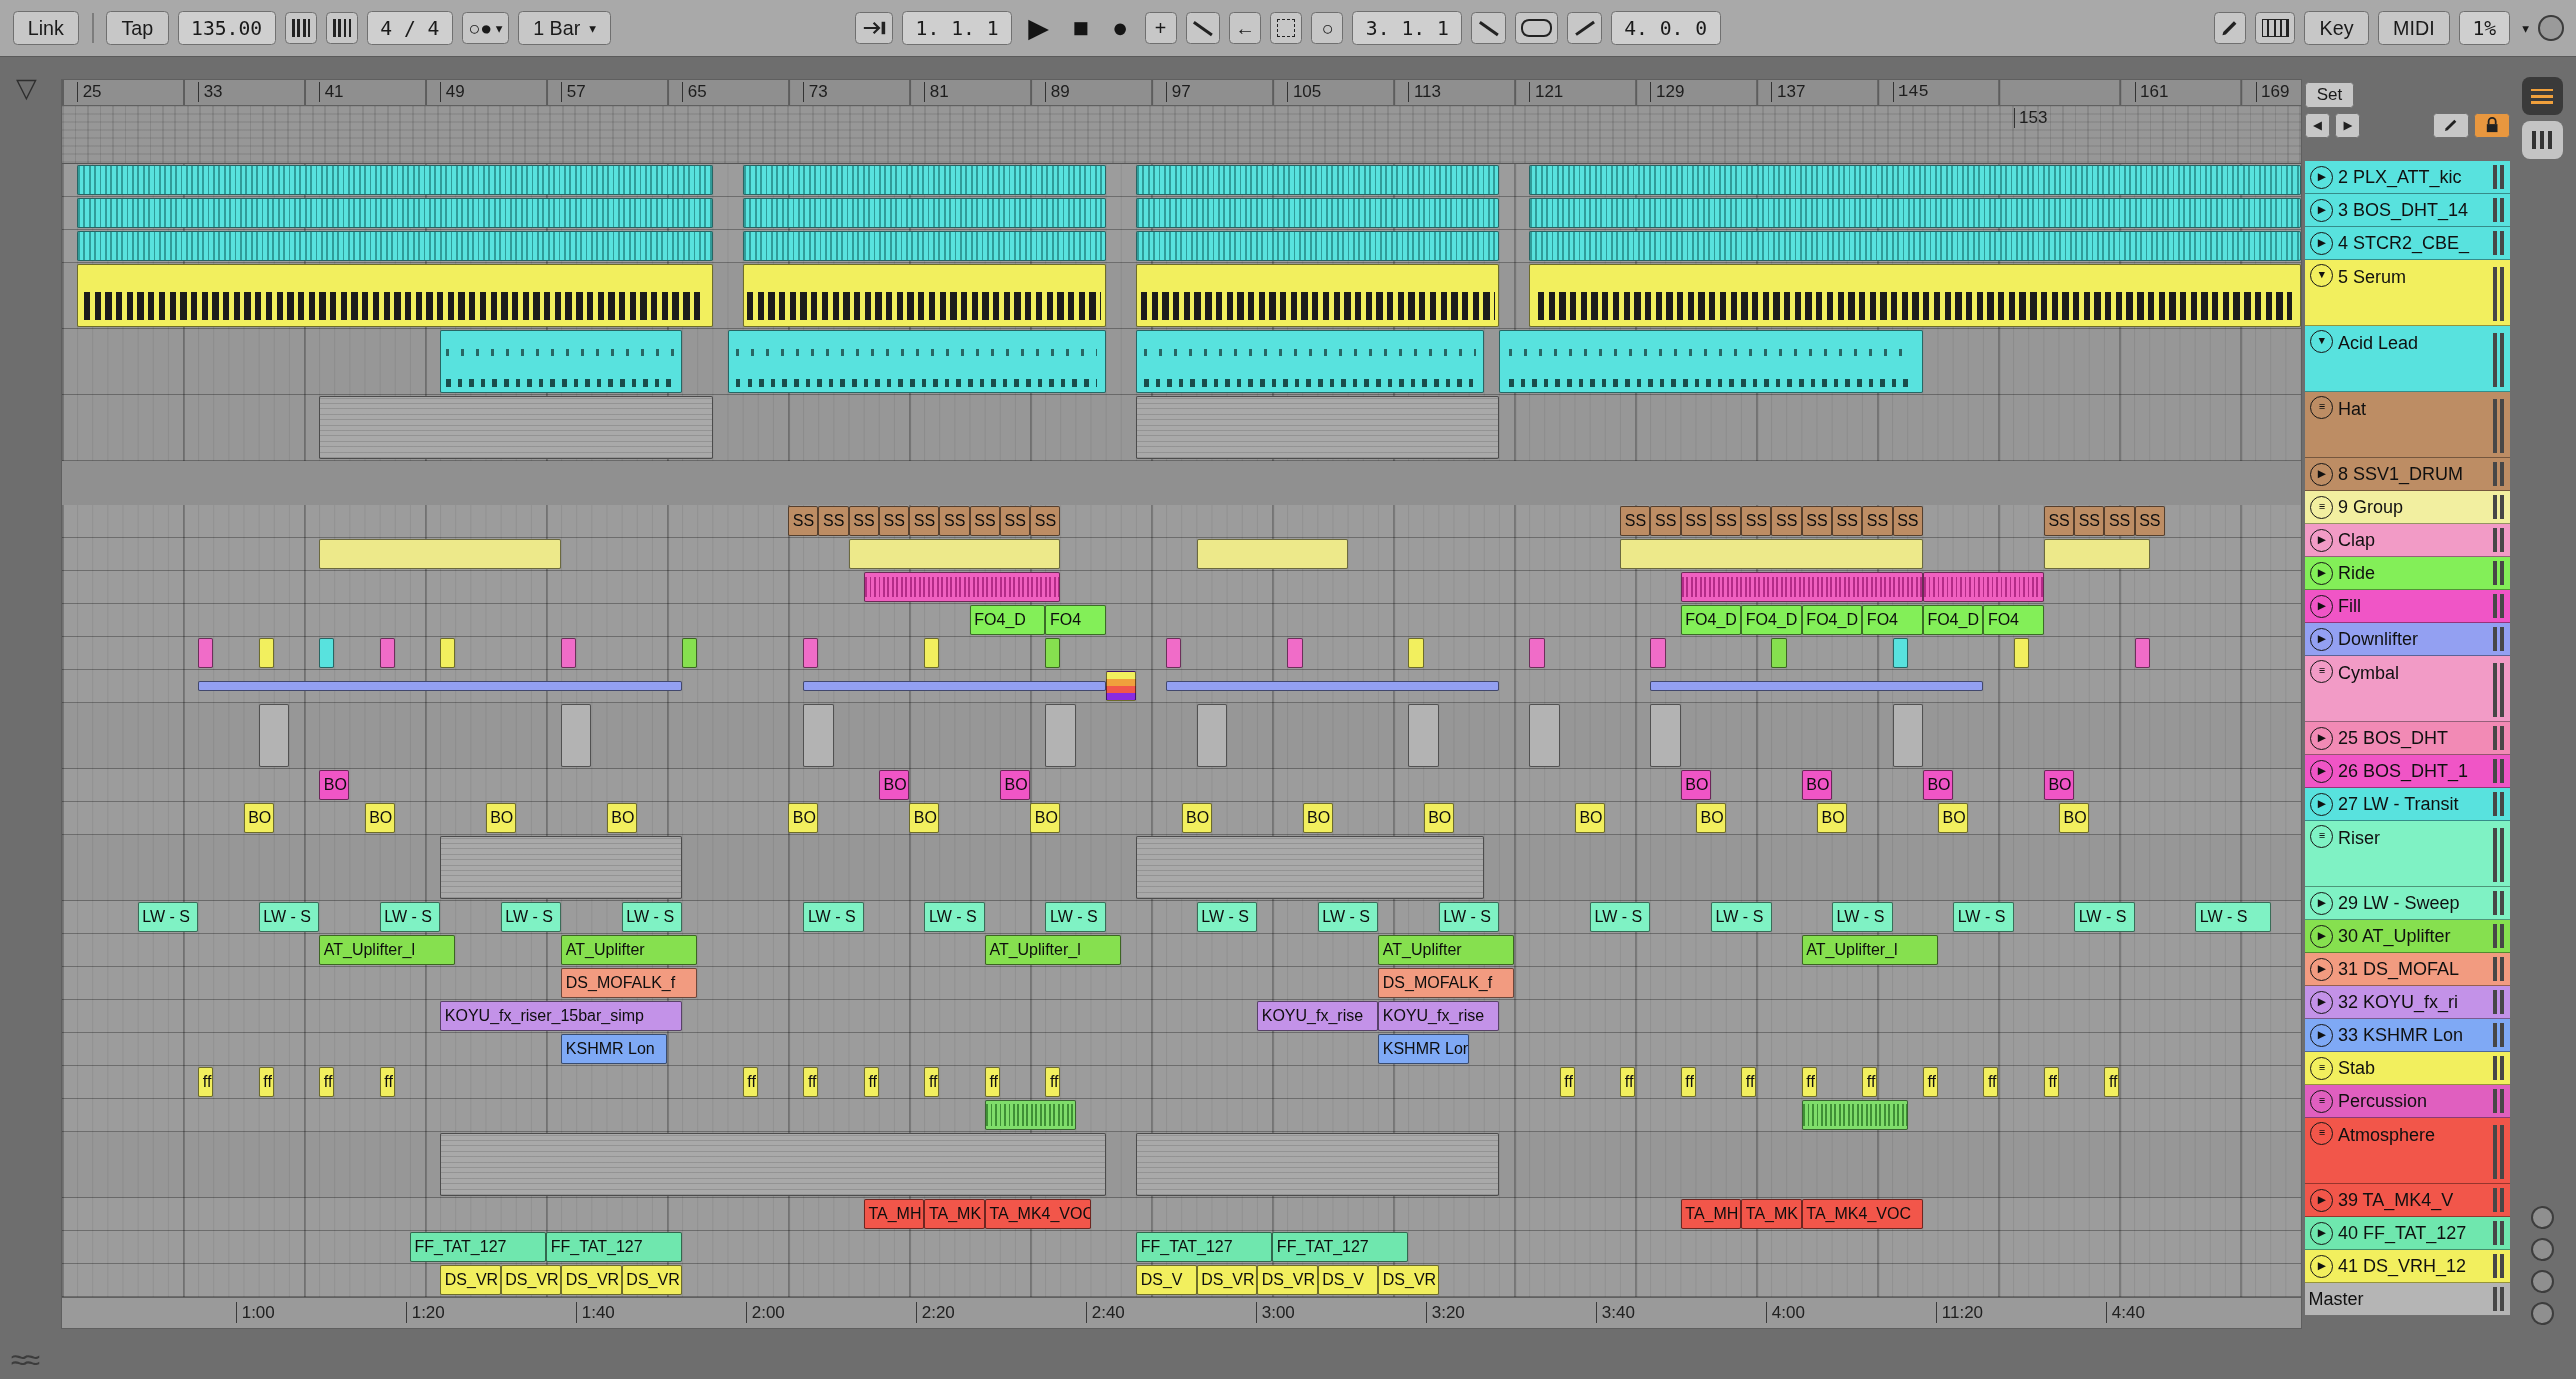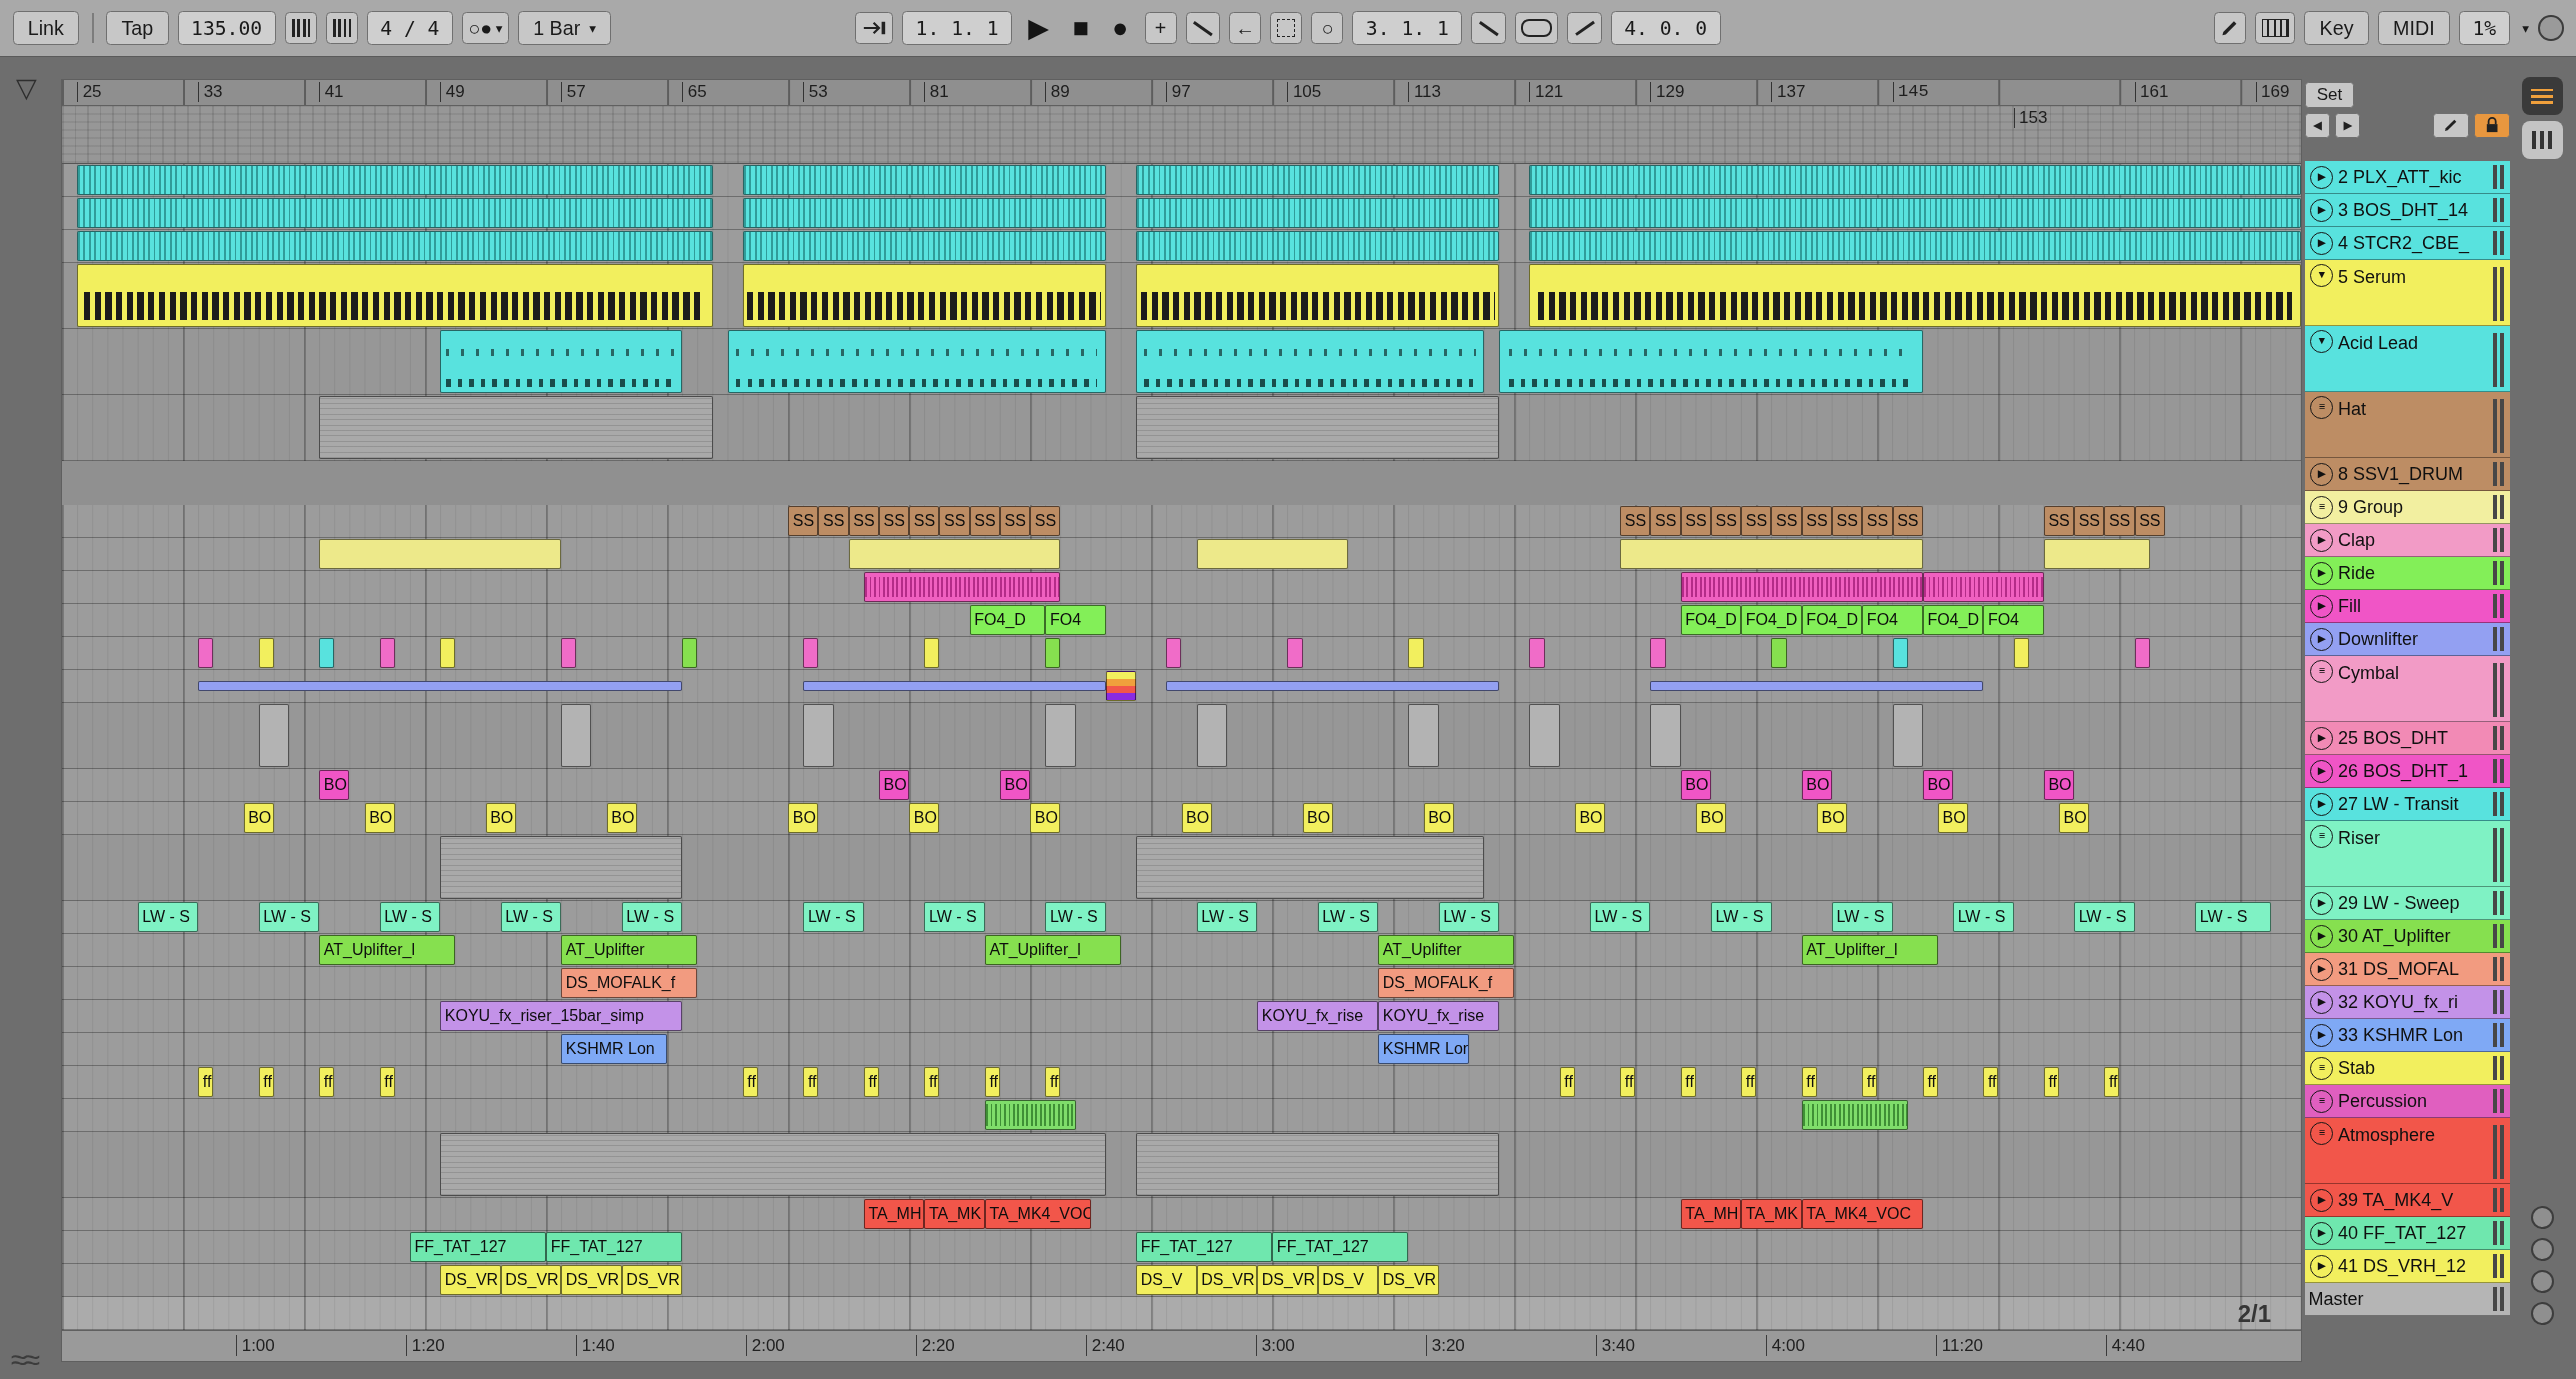"53" span.bar-num { text: 53 -> 73 }
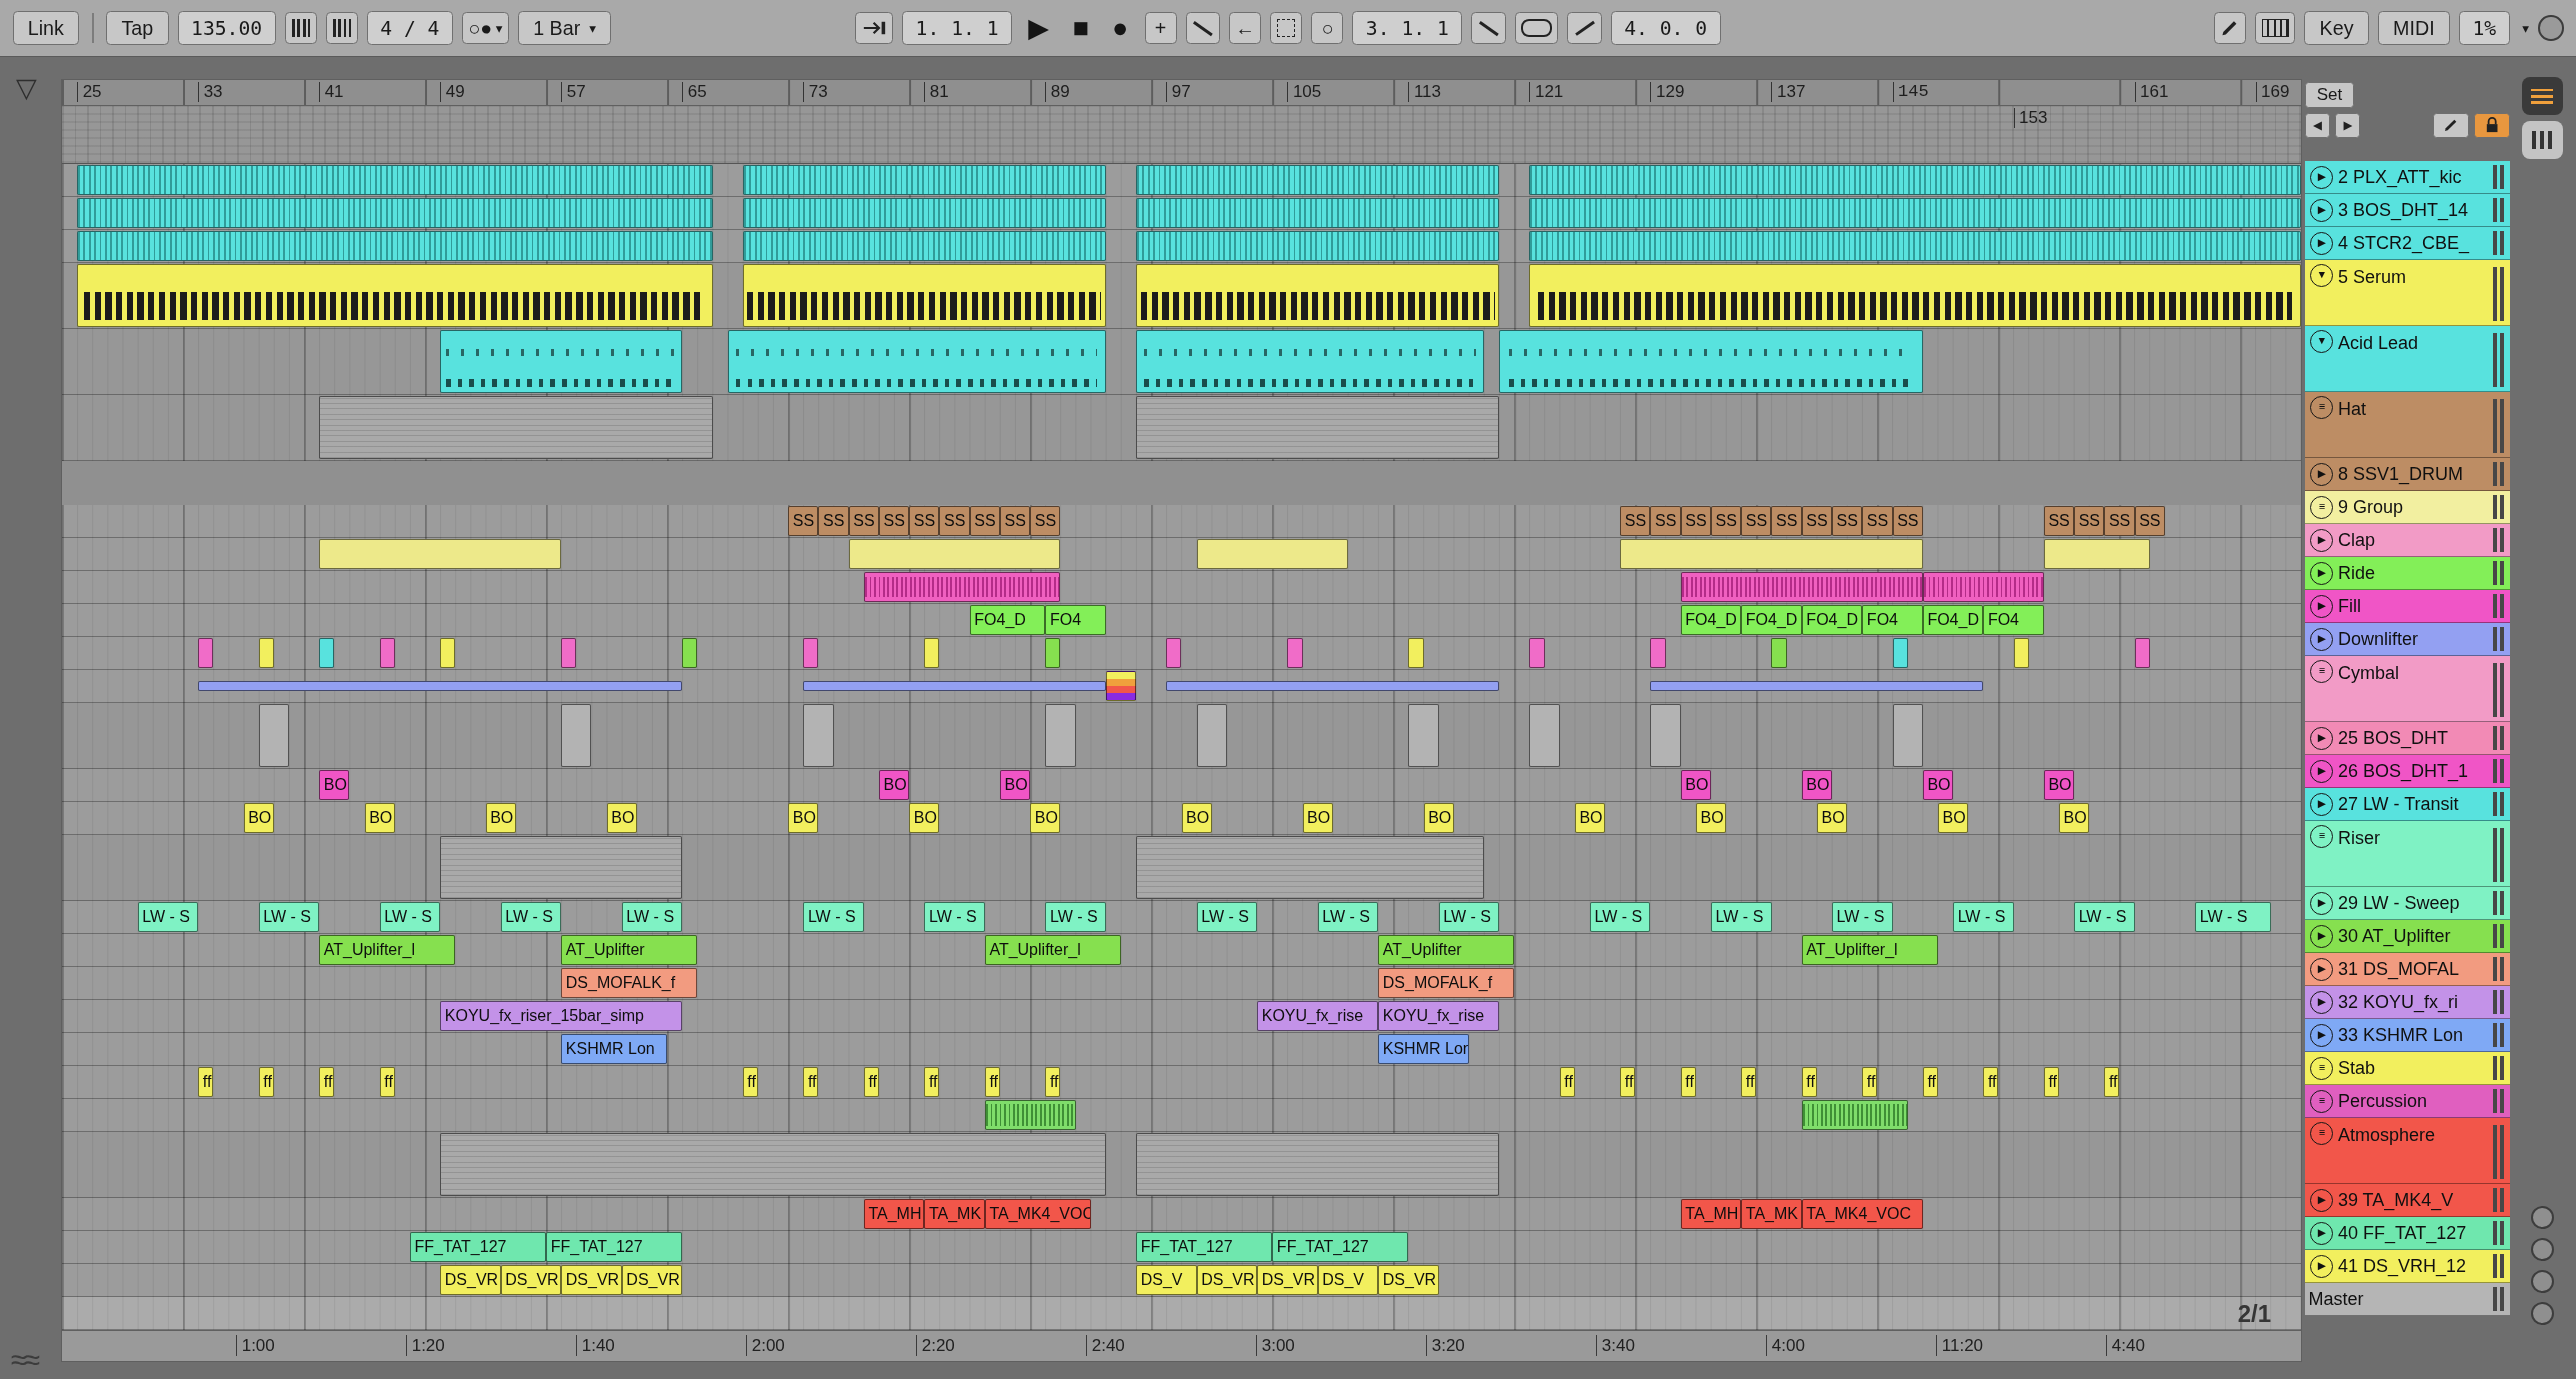"2/1" div.lane { html: <div> <div>2/1</div> </div> -> none }
